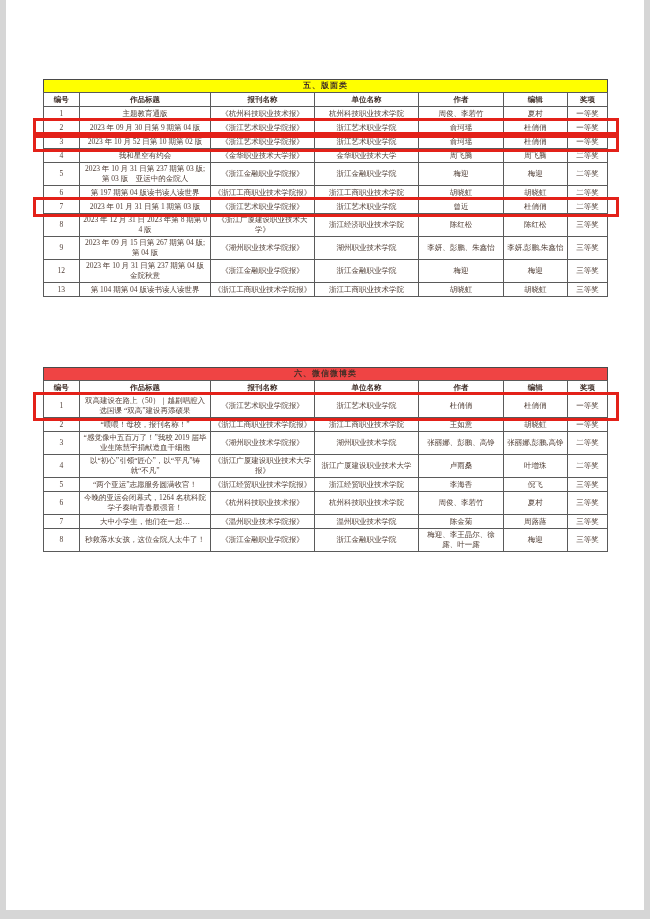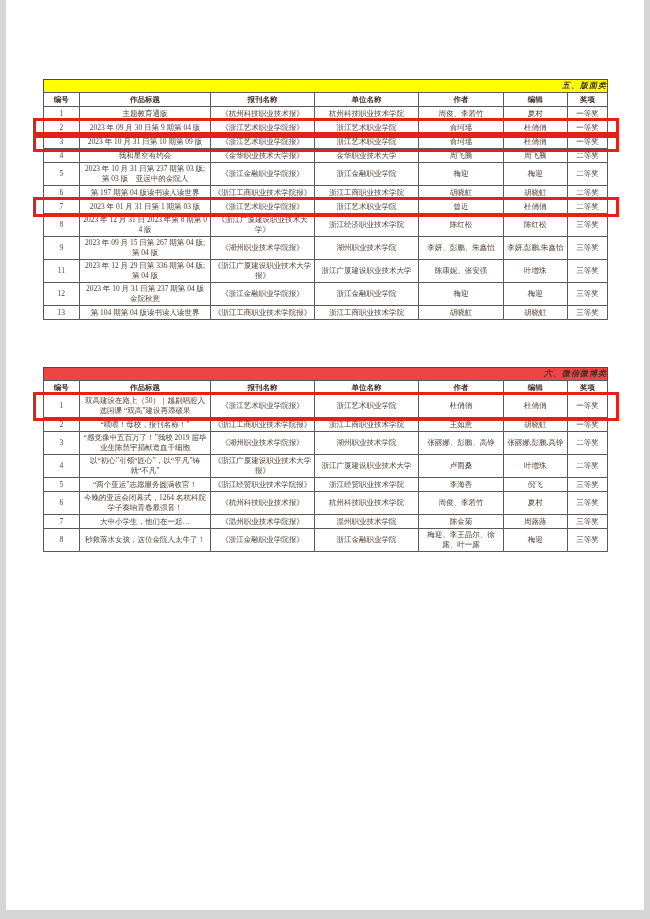"五、版面类" .tbl-title { font-style: italic -> none; text-align: right -> center }
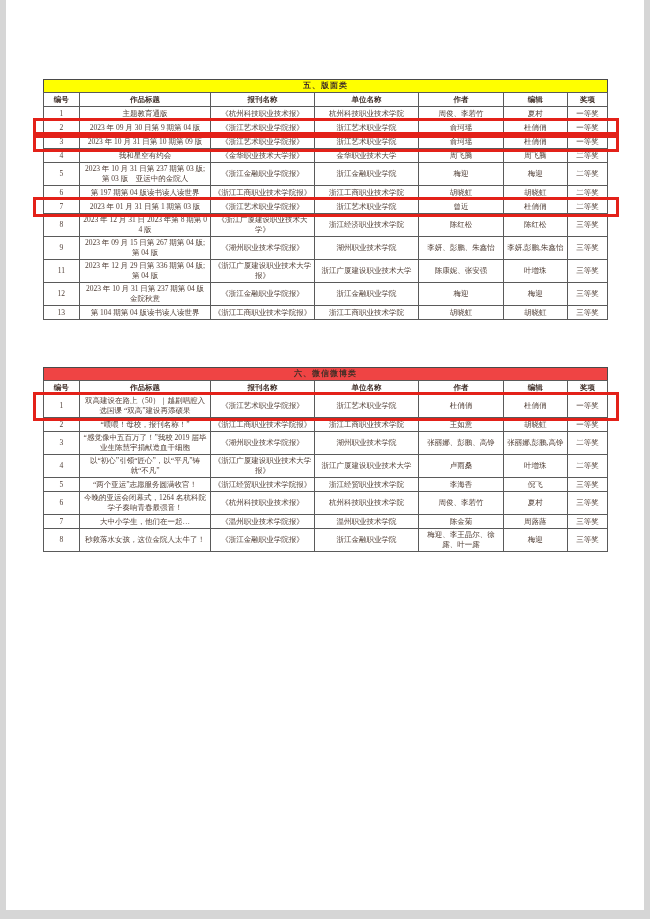"2023 年 10 月 31 日第 10" td { text: 31 日第 10 期第 09 -> 52 日第 10 期第 02 }
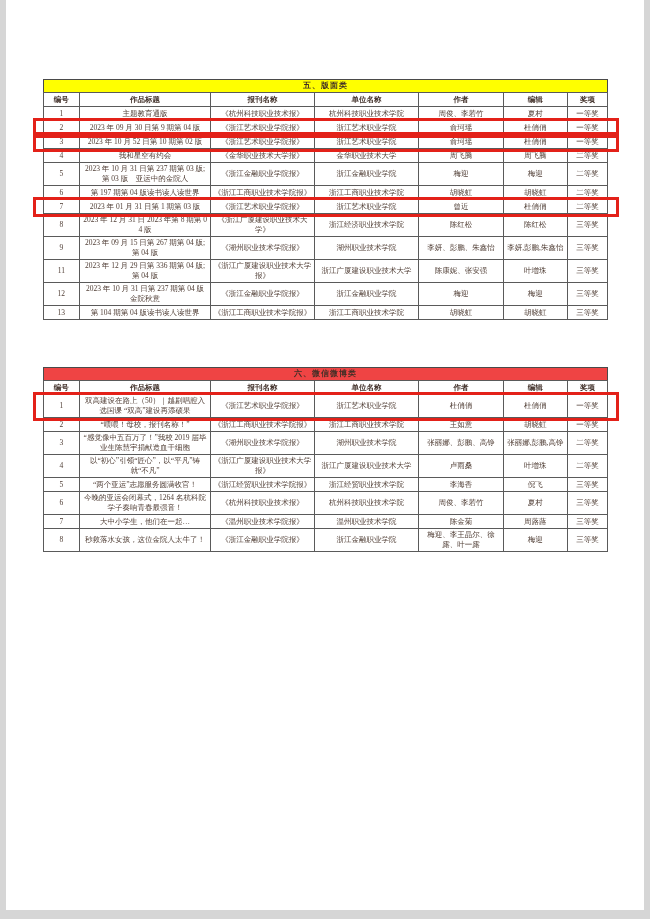"11" tr { html: <tr> <td>11</td> <td>2023 年 12 月 29 日第 336 期第 04 版;第 04 版</td> <td>《浙江广厦建设职业技术大学报》</td> <td>浙江广厦建设职业技术大学</td> <td>陈康妮、张安强</td> <td>叶增珠</td> <td>三等奖</td> </tr> -> none }
